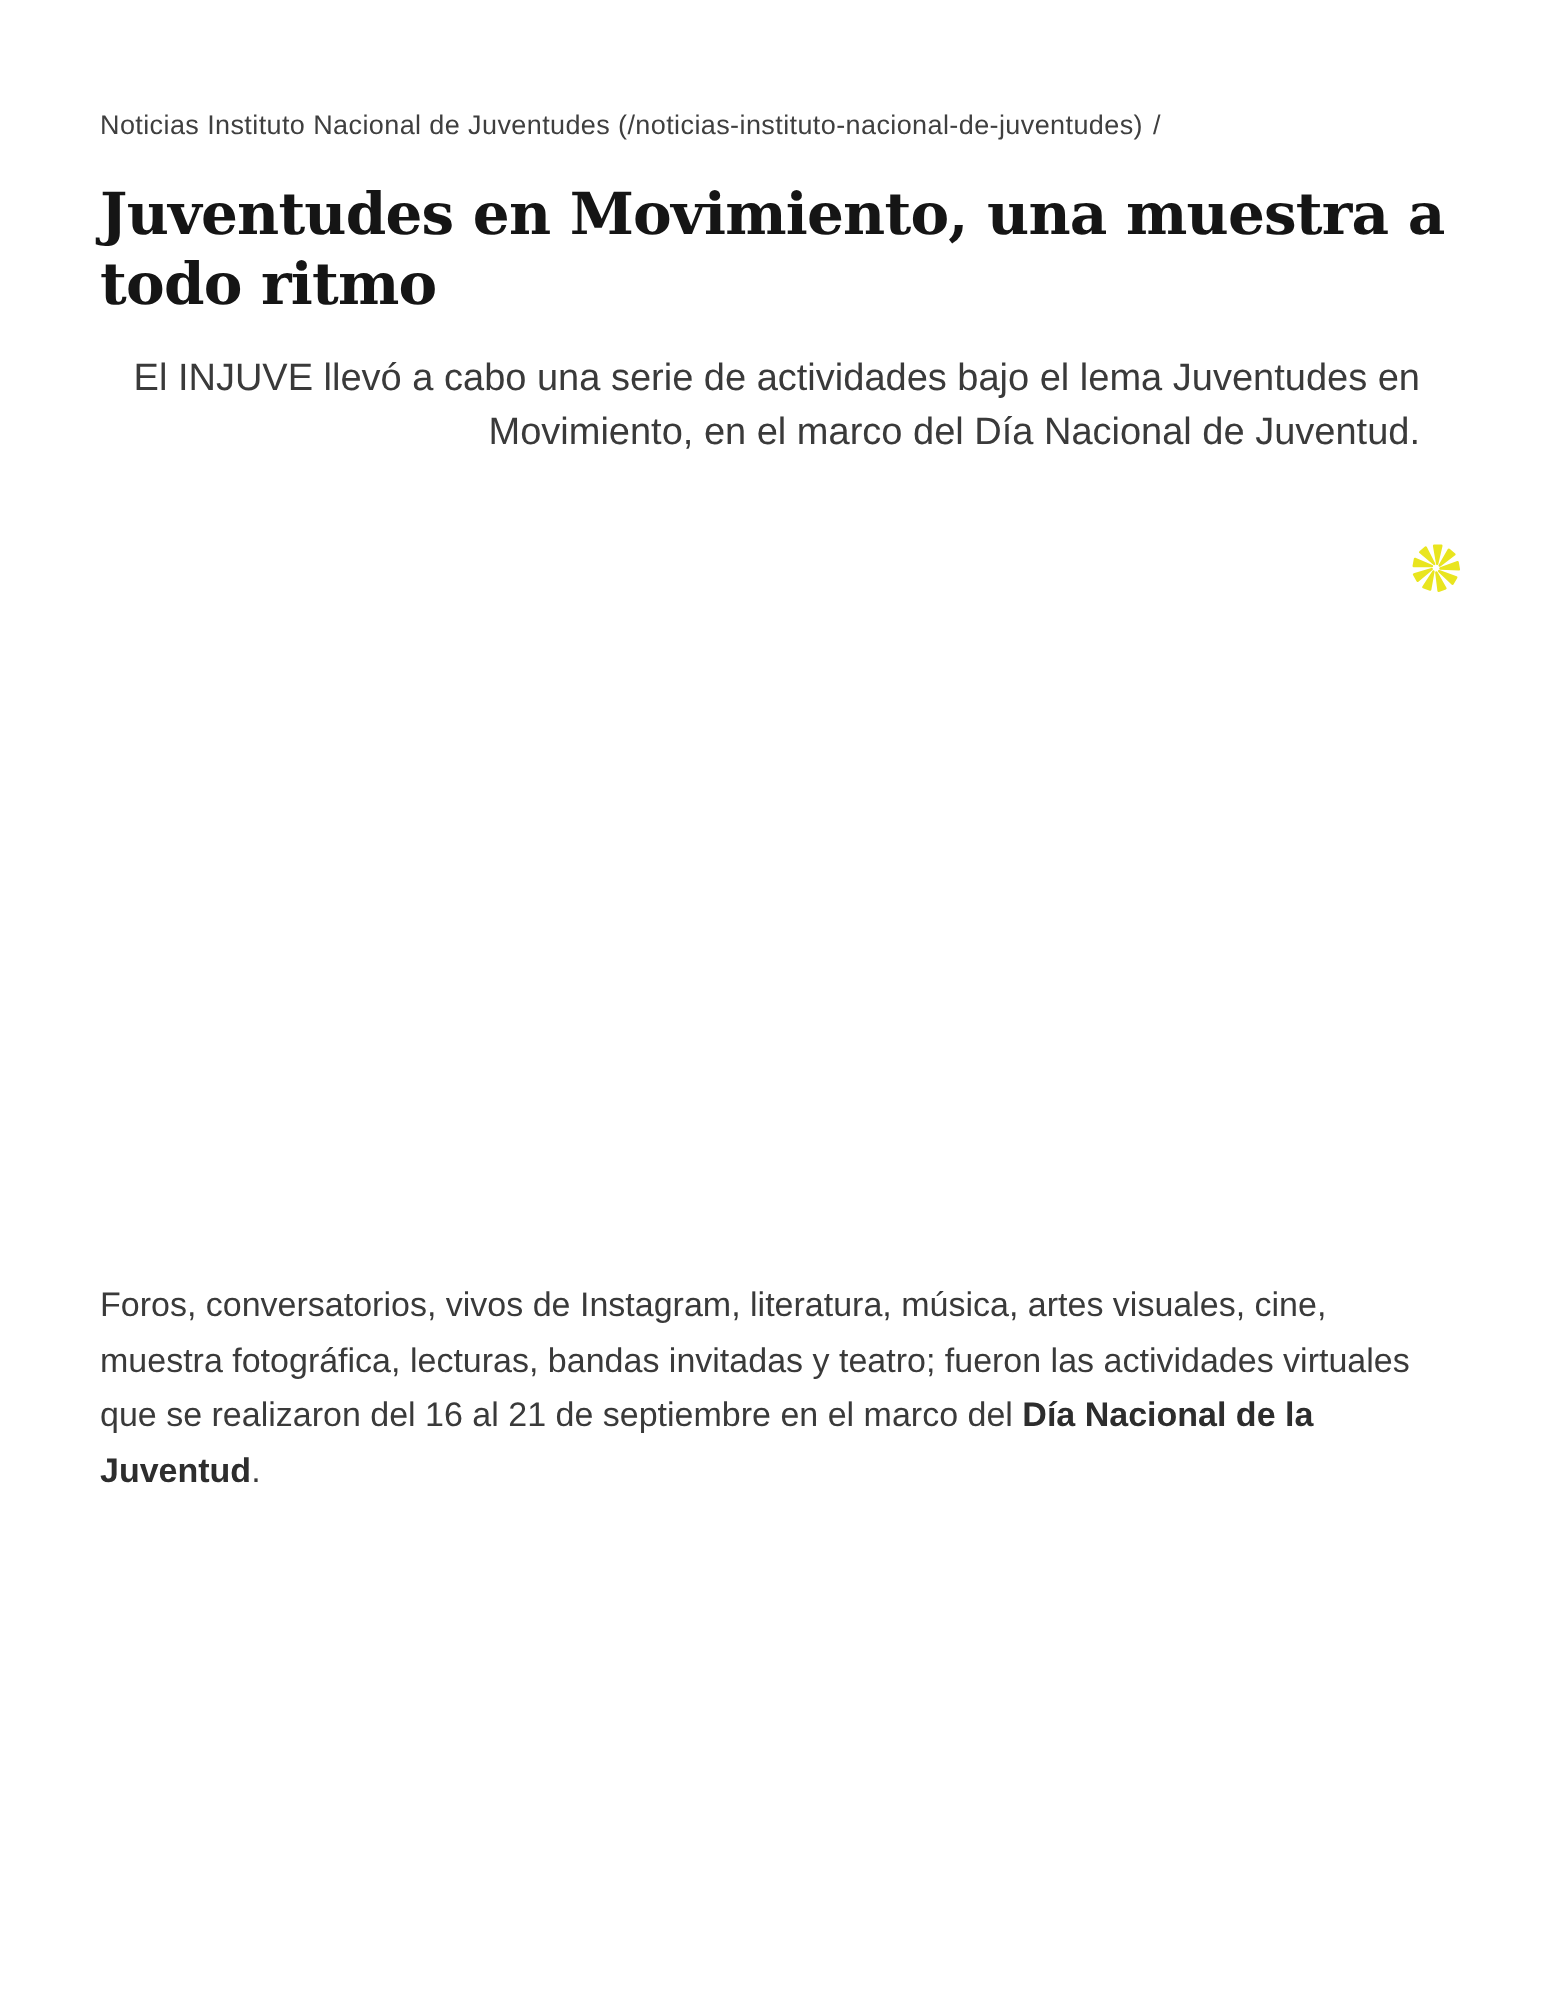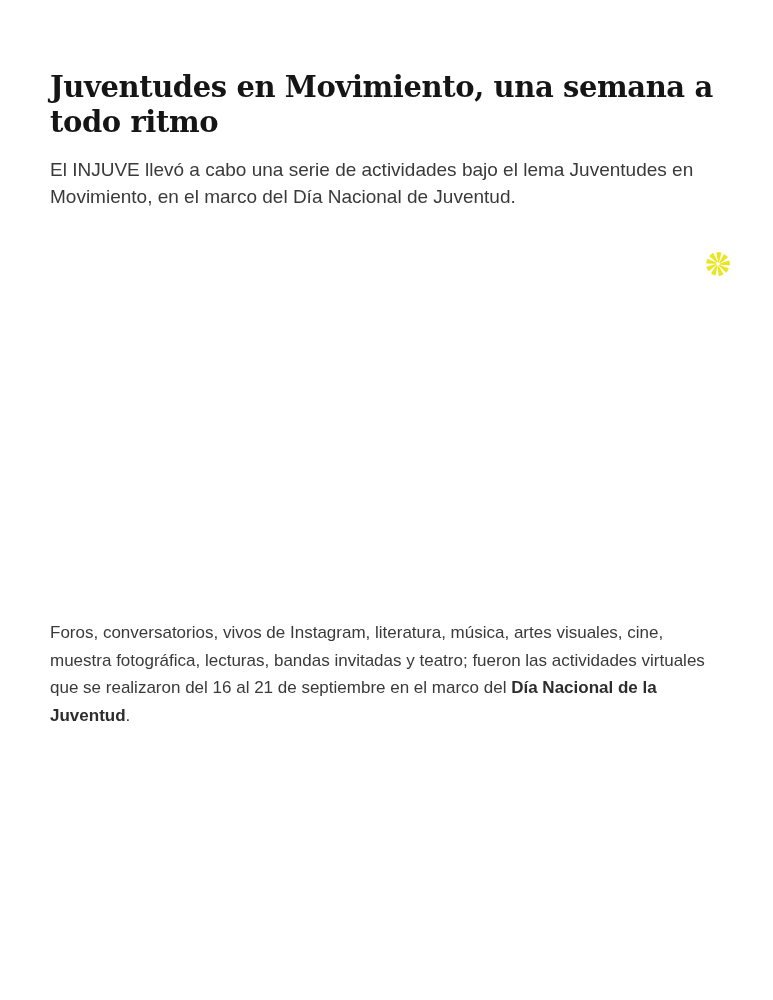"Noticias Instituto Nacional de" nav.breadcrumb { html: none -> <nav> <a>Noticias Instituto Nacional de Juventudes (/noticias-instituto-nacional-de-juventudes)</a><span>/</span> </nav> }
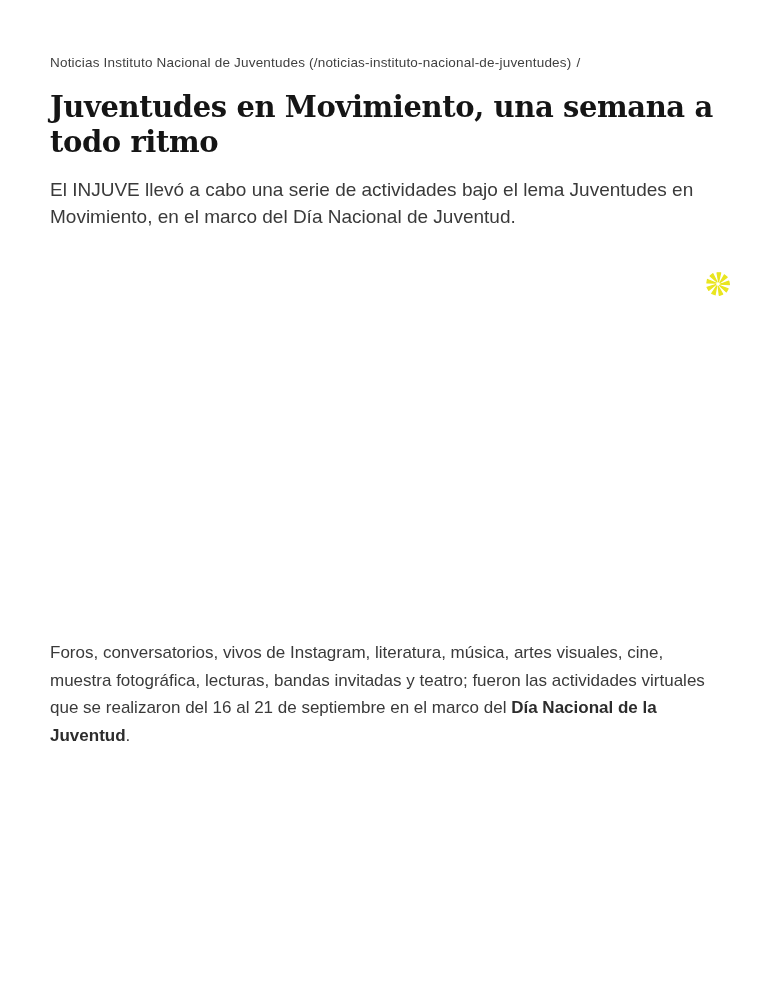"Juventudes en Movimiento, una semana" h1.title { text: semana -> muestra }
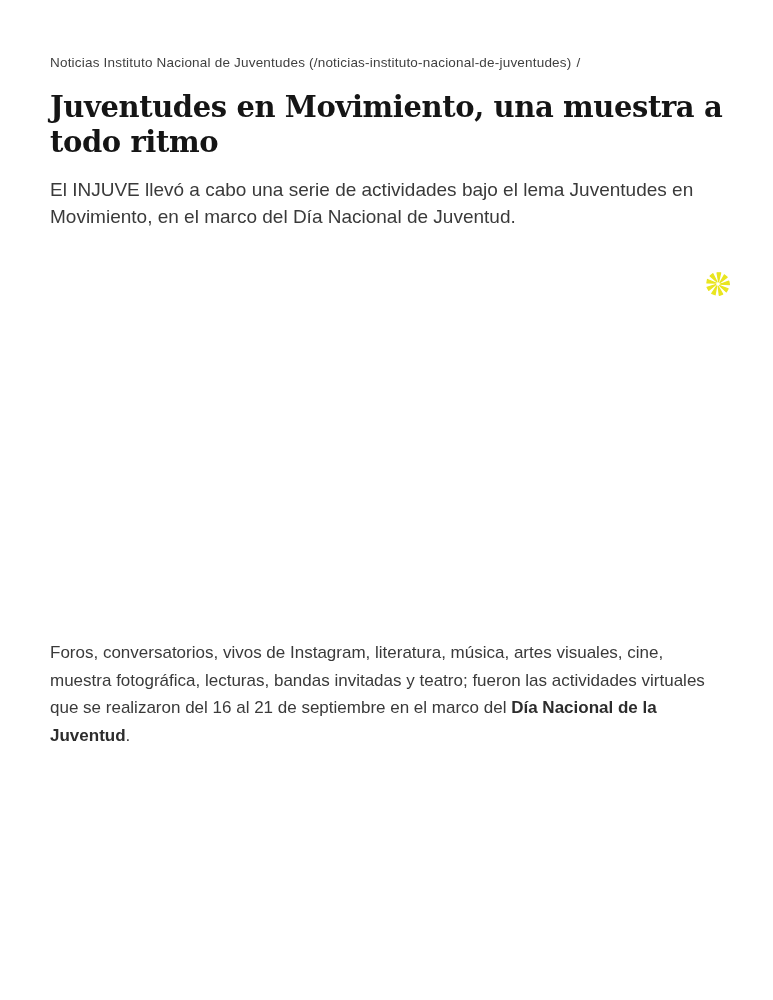"El INJUVE llevó a cabo" .lede { text-align: none -> right }
